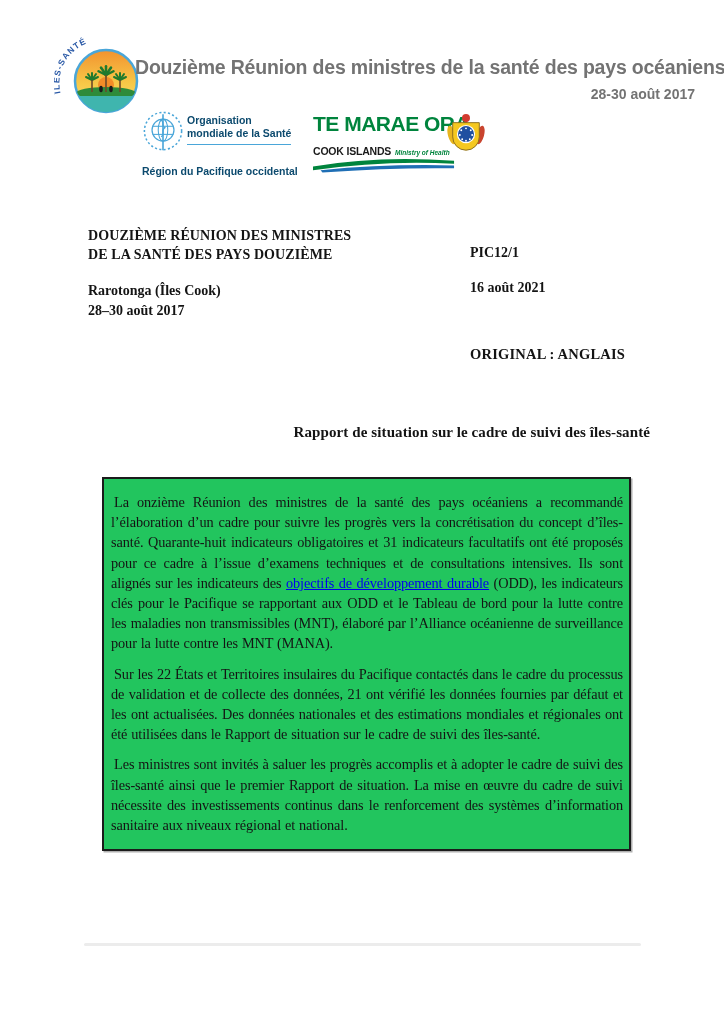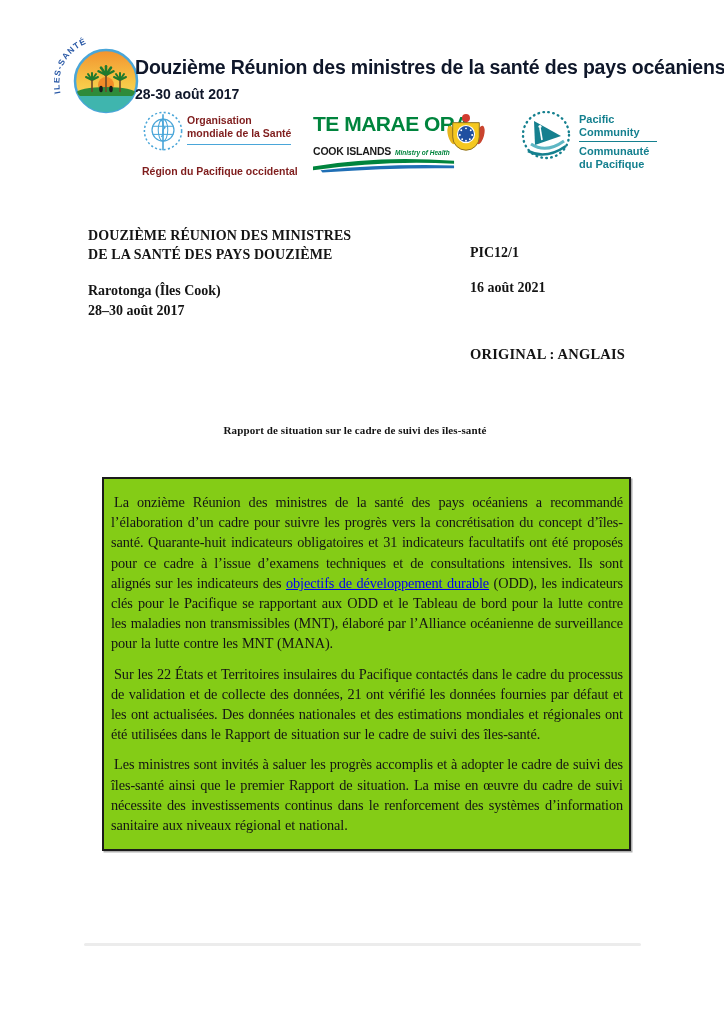"Douzième Réunion des ministres de" .banner-text { color: #0f172a -> #737373; text-align: left -> right }
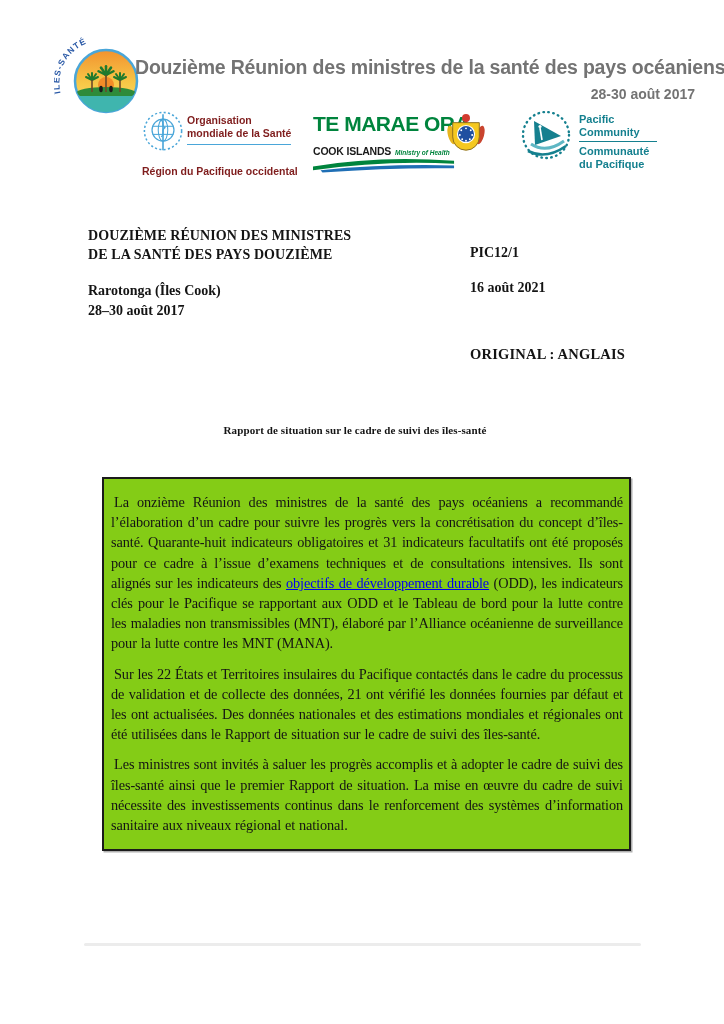"Organisation" .who-logo { color: #7f1d1d -> #0c4a6e }
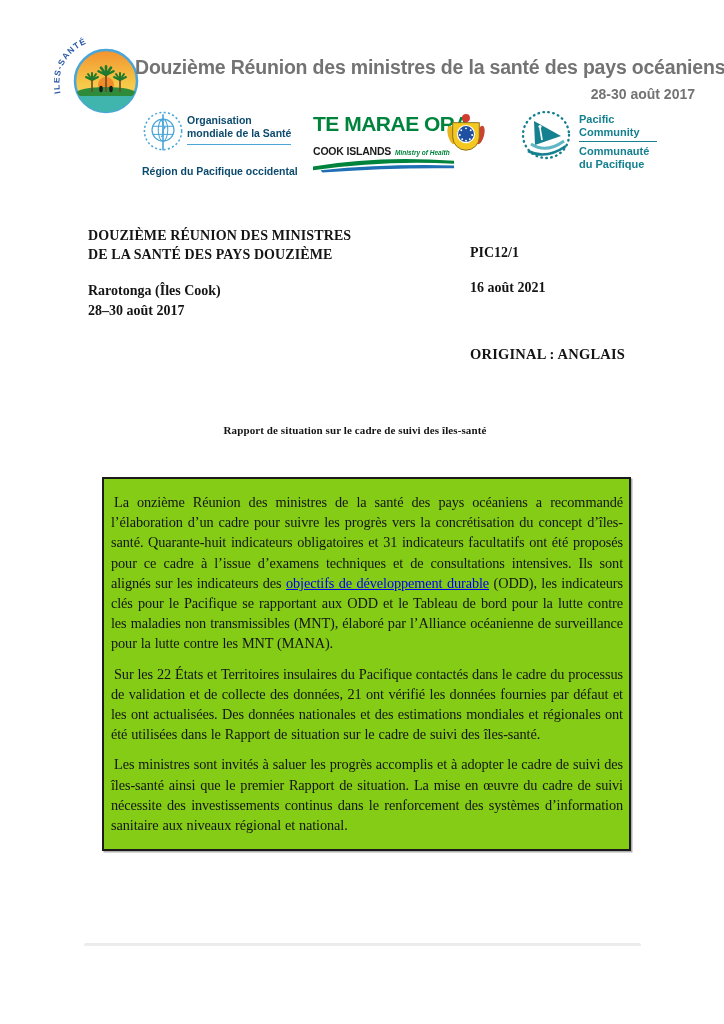"Pacific" div.spc-logo { html: <div> <svg> <circle></circle> <path></path> <path></path> <circle></circle> <path></path> <path></path> </svg> <div> <div>Pacific</div> <div>Community</div> <hr> <div>Communauté</div> <div>du Pacifique</div> </div> </div> -> none }
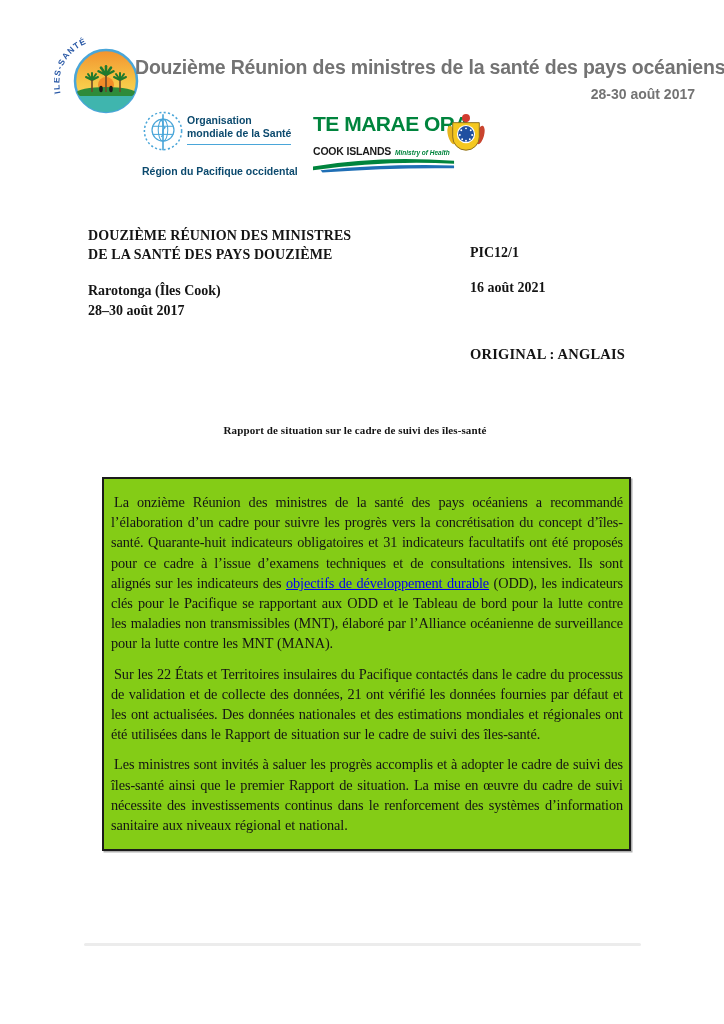"Rapport de situation sur le" .doc-title { font-size: 11px -> 15px; text-align: center -> right }
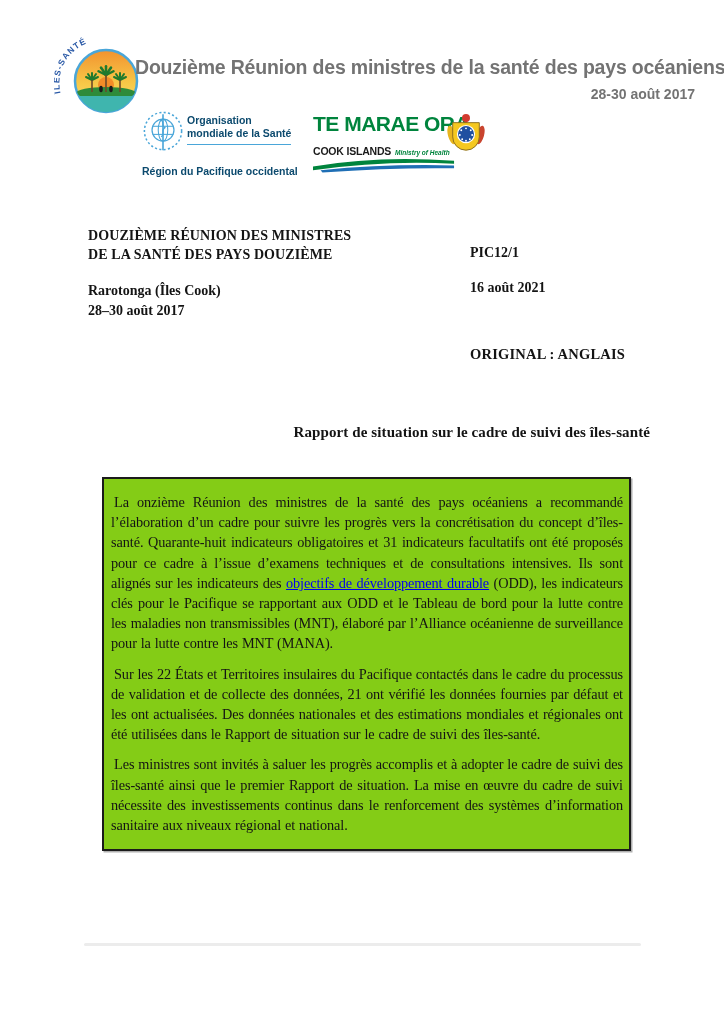"La onzième Réunion des ministres" .summary-box { background: #84cc16 -> #22c55e }
